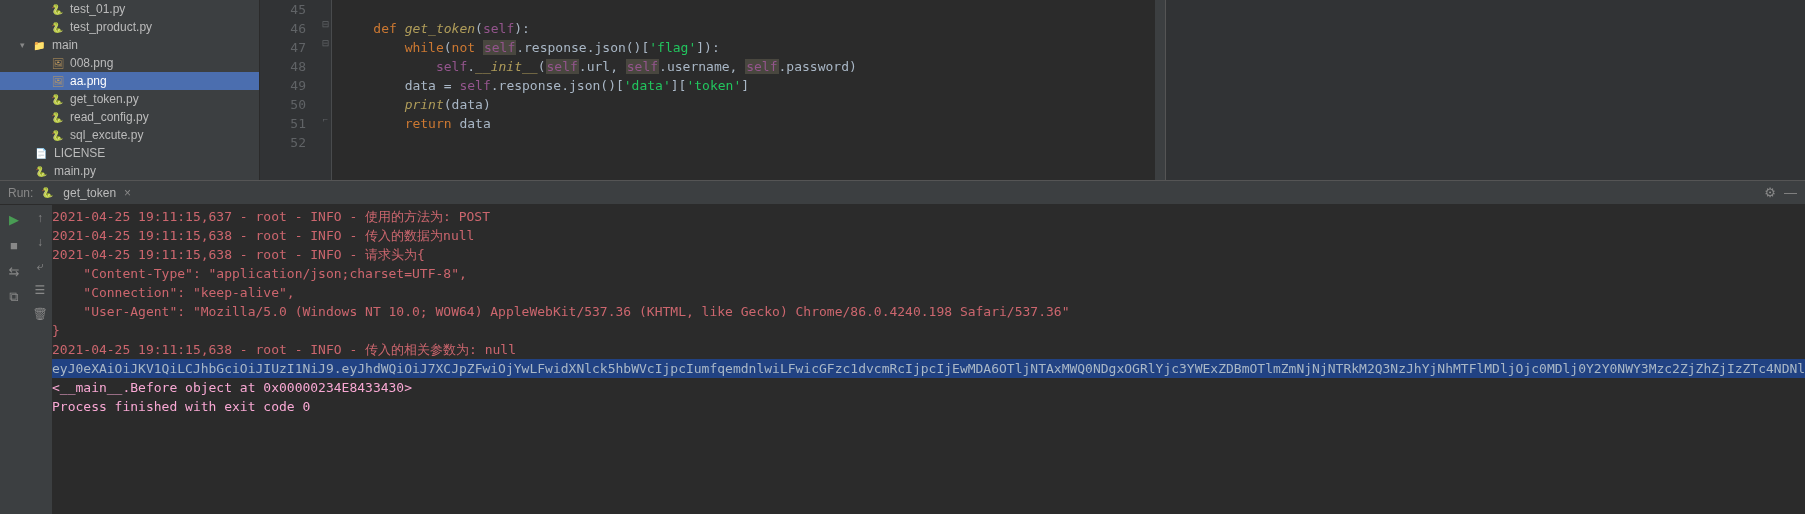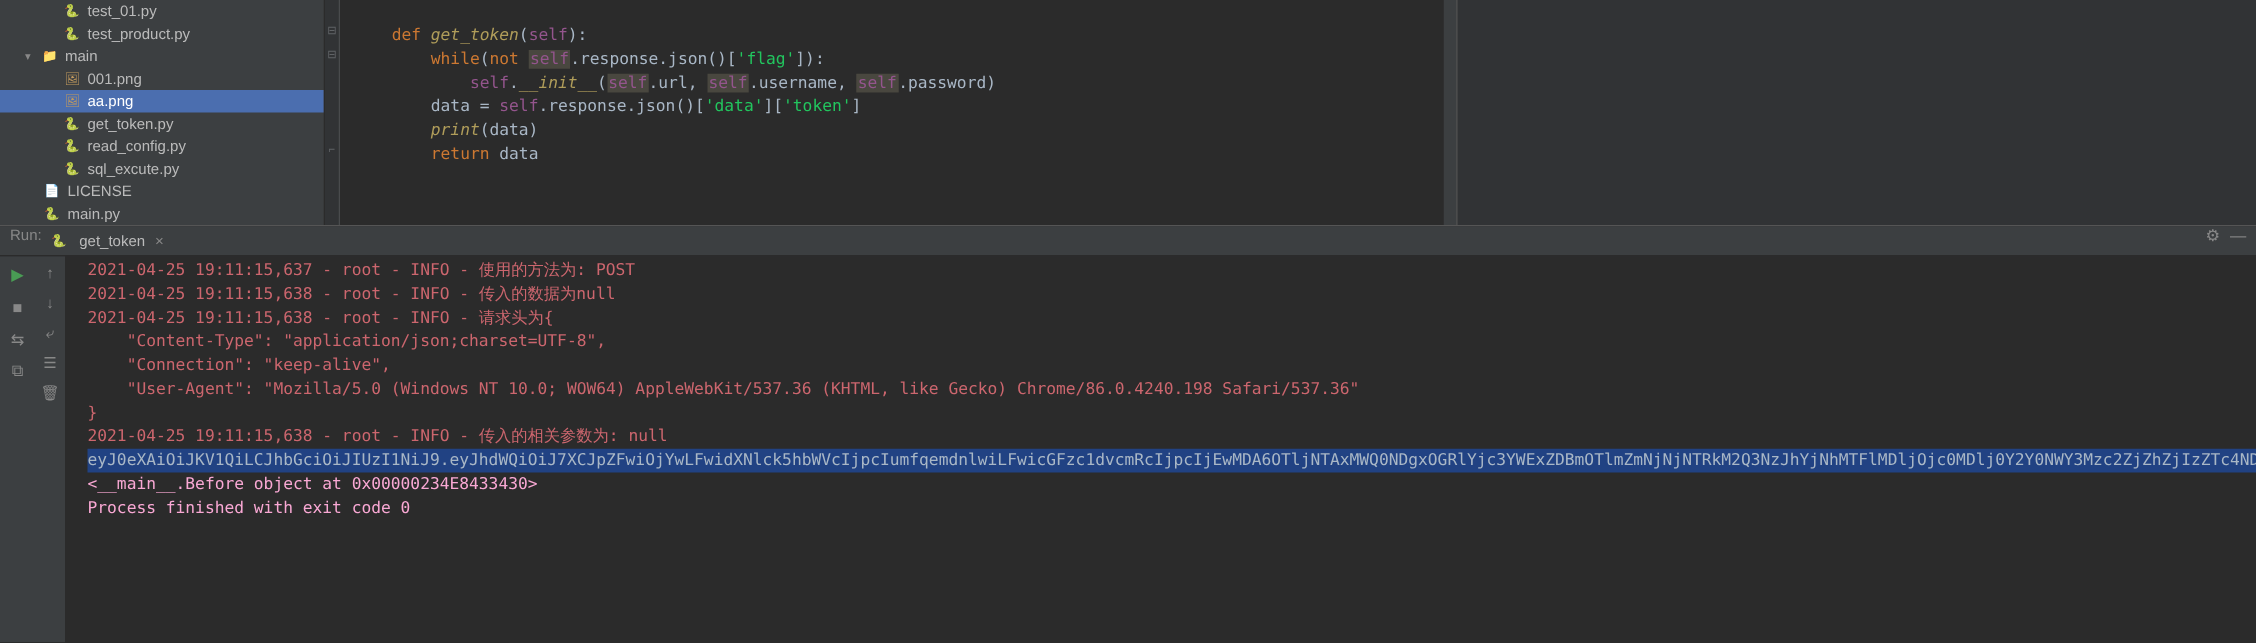"45" div.gutter { html: none -> <div> <div>45</div> <div>46</div> <div>47</div> <div>48</div> <div>49</div> <div>50</div> <div>51</div> <div>52</div> </div> }
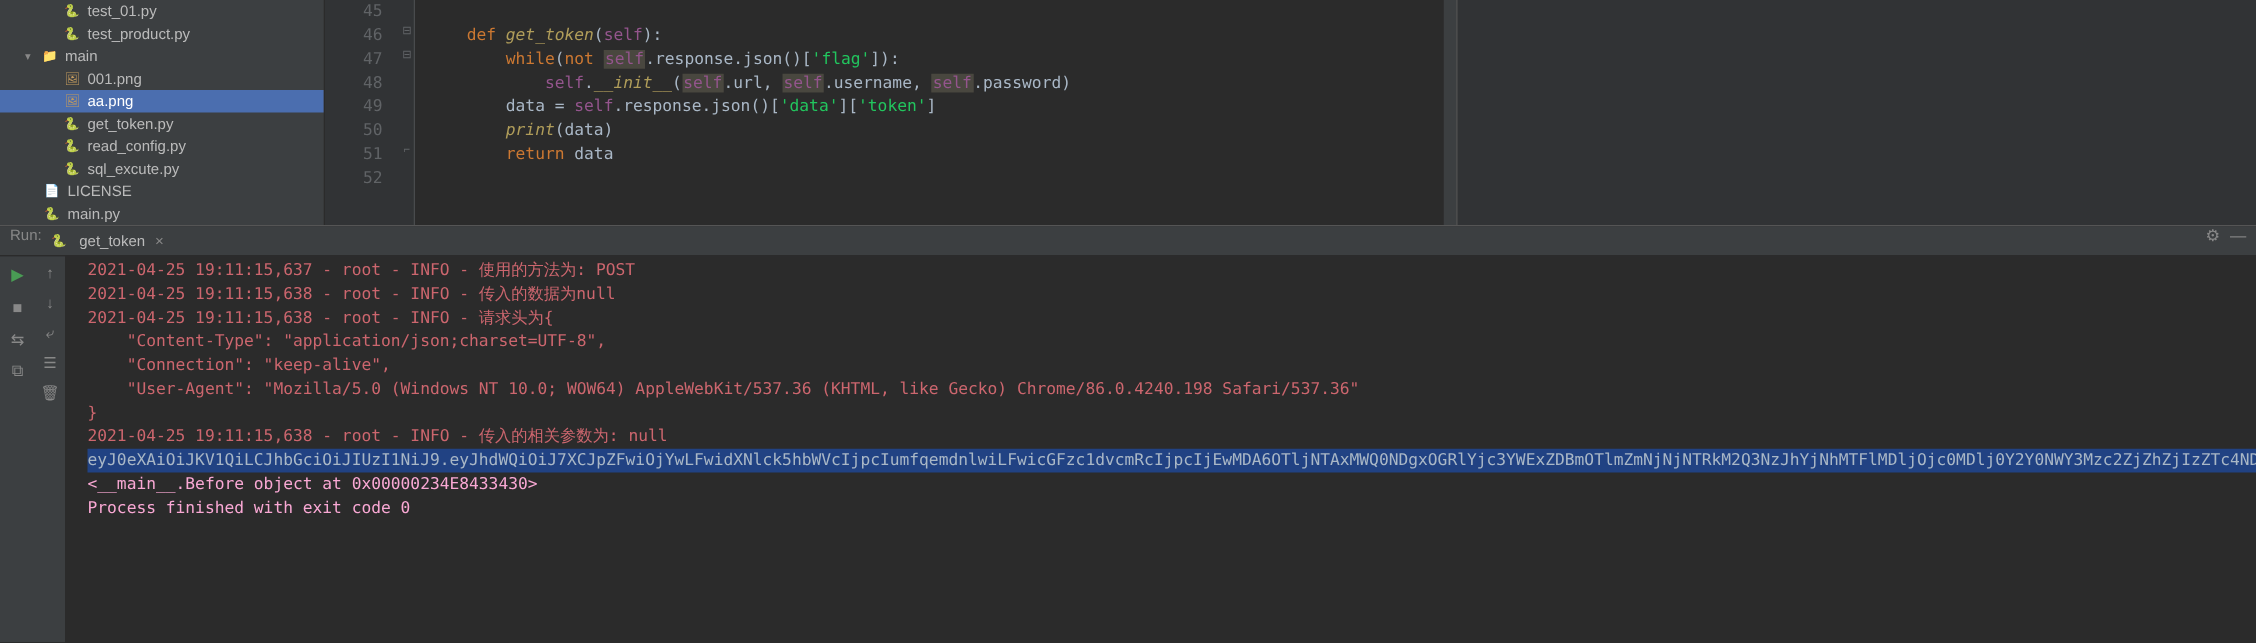"001.png" span { text: 001.png -> 008.png }
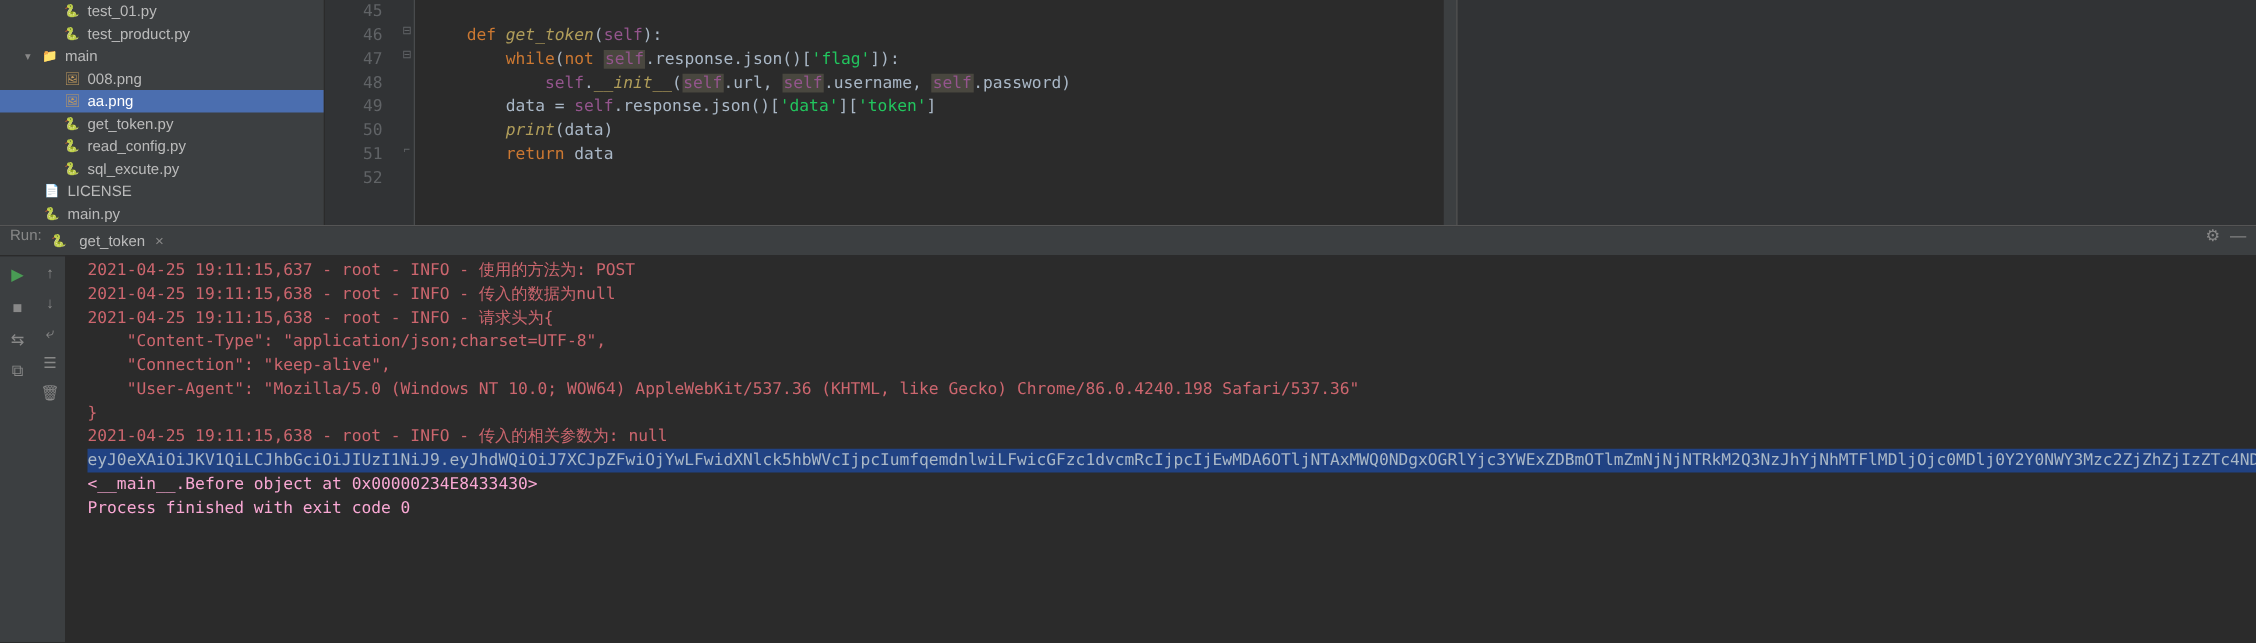"Run:" .run-header { align-items: none -> center }
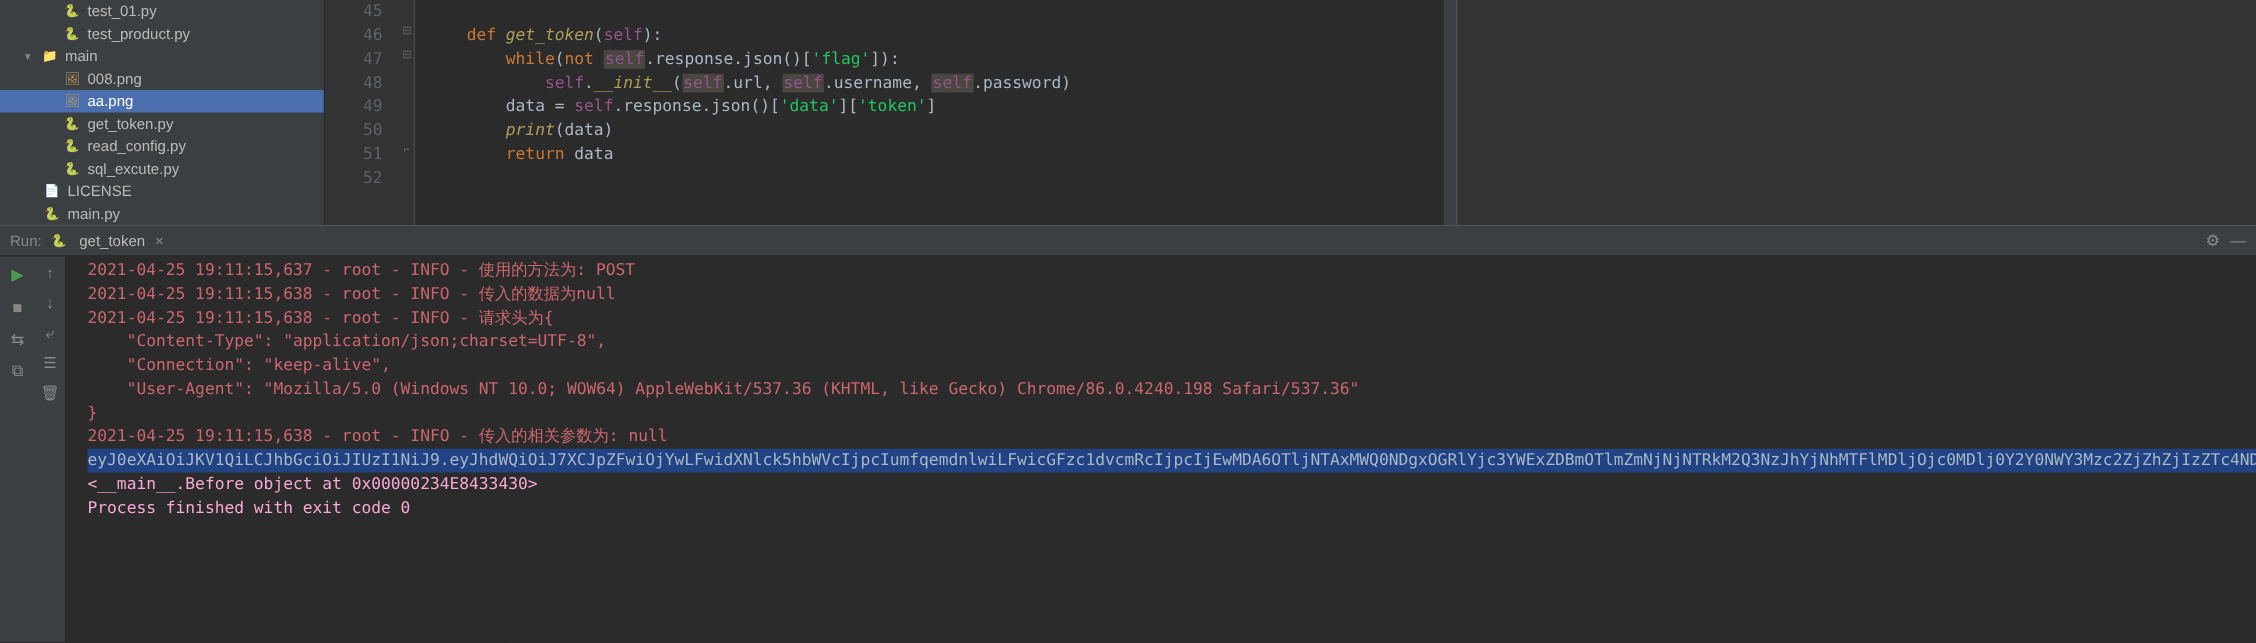"2021-04-25 19:11:15,637 - root -" .console { padding: 2px 18px -> 2px 0 }
